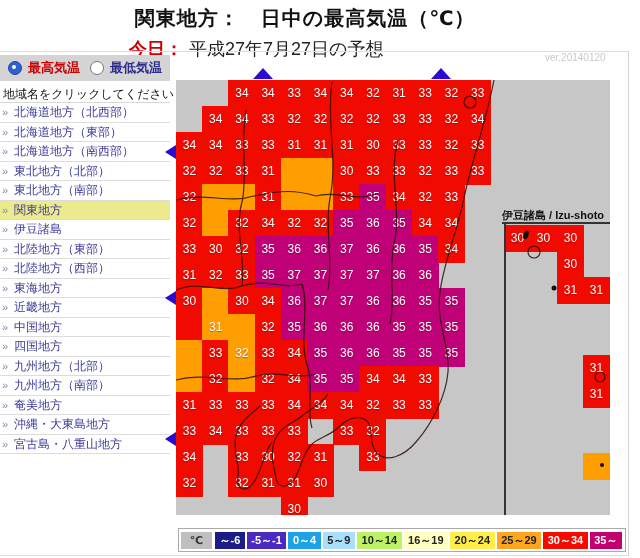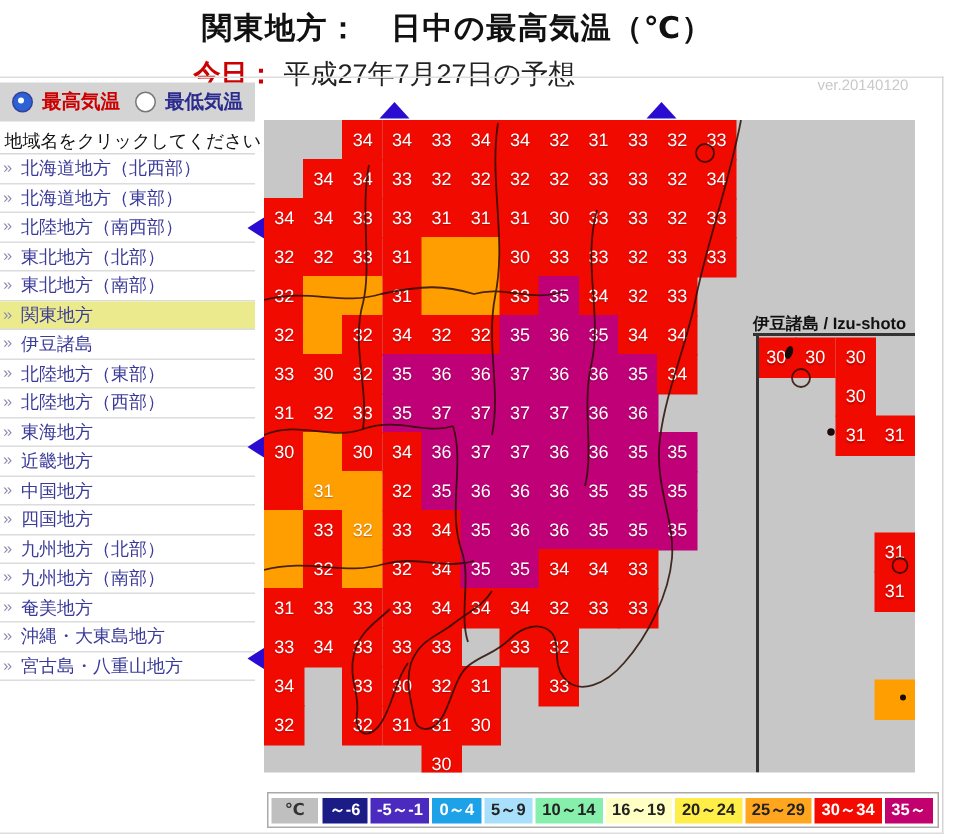"北陸地方（南西部）" span { text: 陸 -> 海道 }
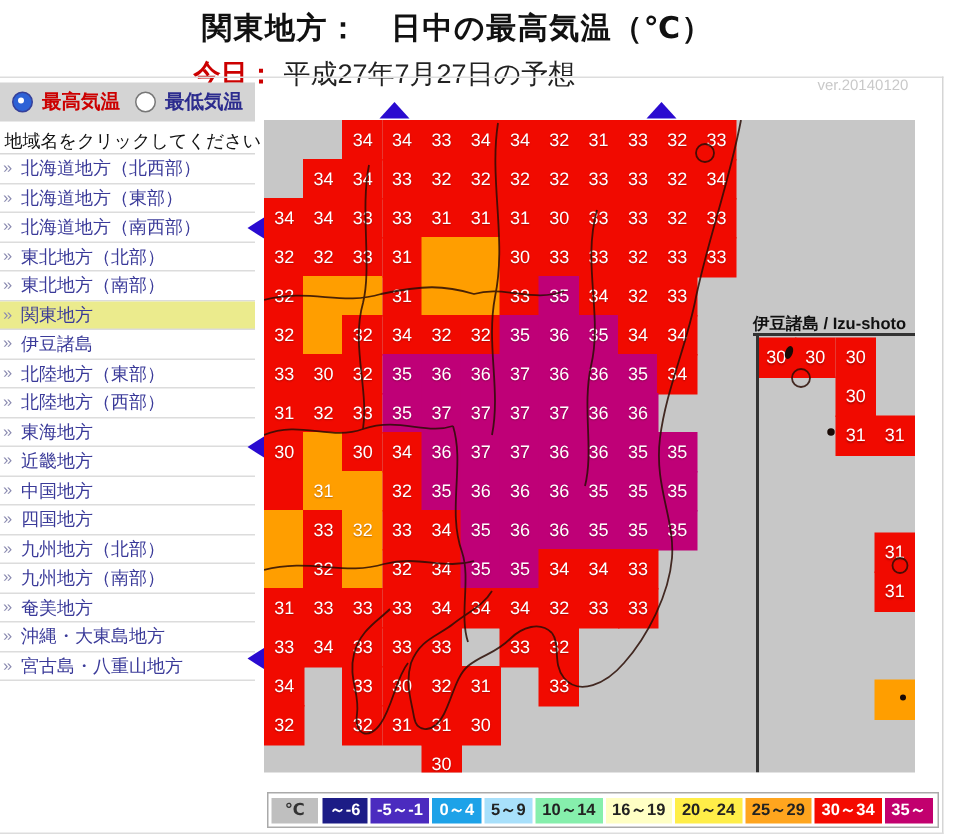"10～14" div.legend-box { background: #86efac -> #bef264 }
